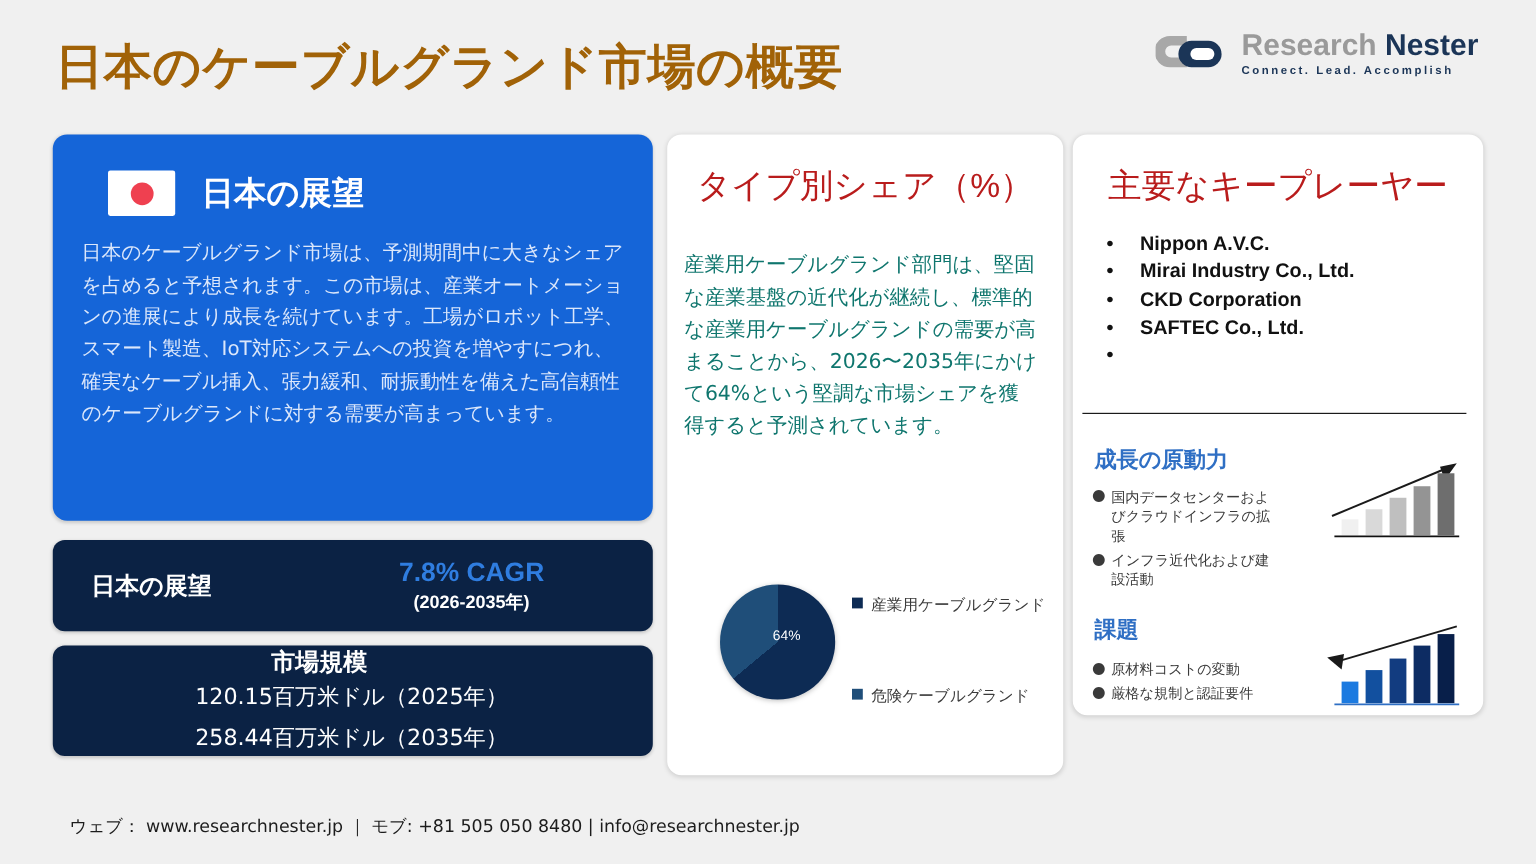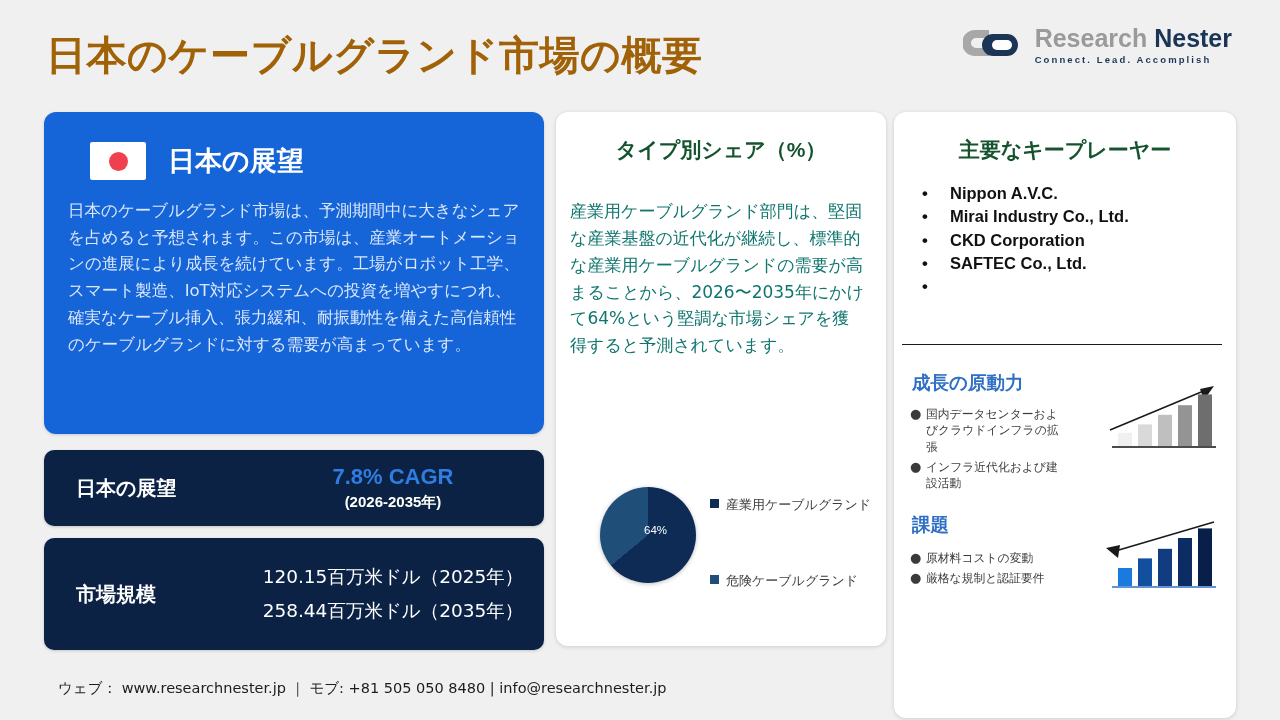"タイプ別シェア（%）" .card-head { color: #14532d -> #b91c1c; font-size: 21px -> 28px; font-weight: 700 -> 400 }
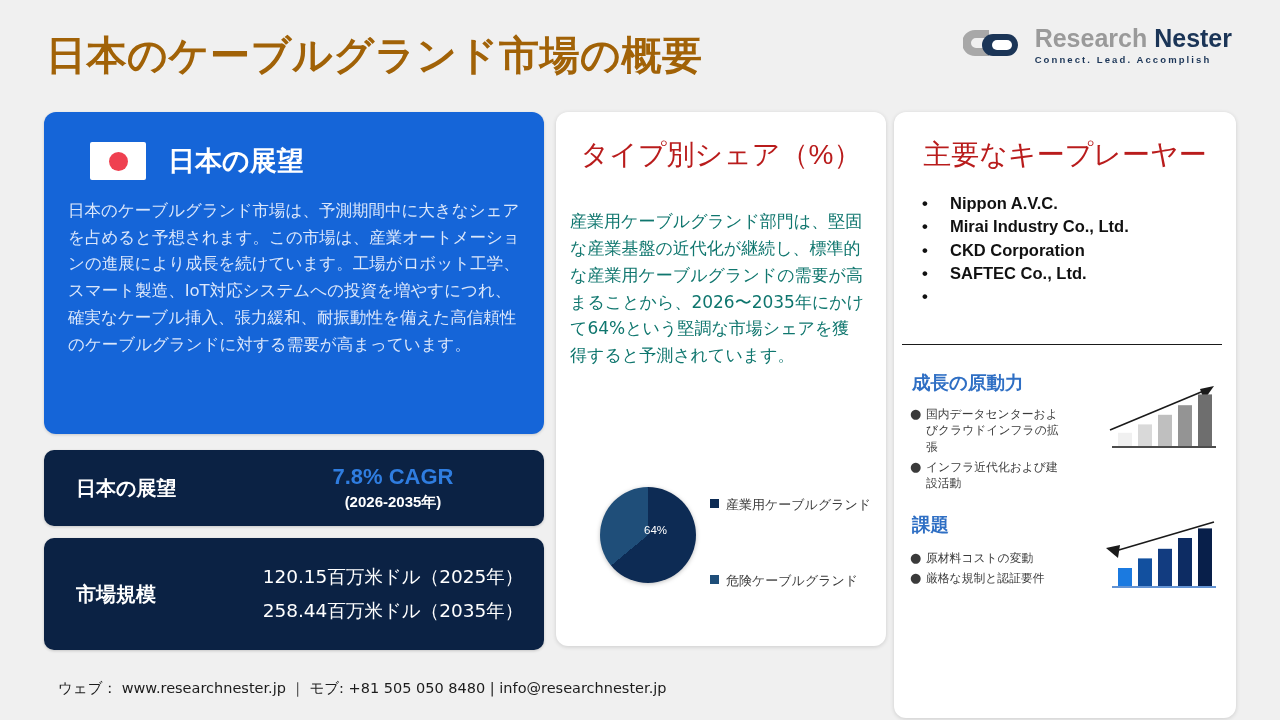"主要なキープレーヤー" #players-card { height: 606px -> 484px }
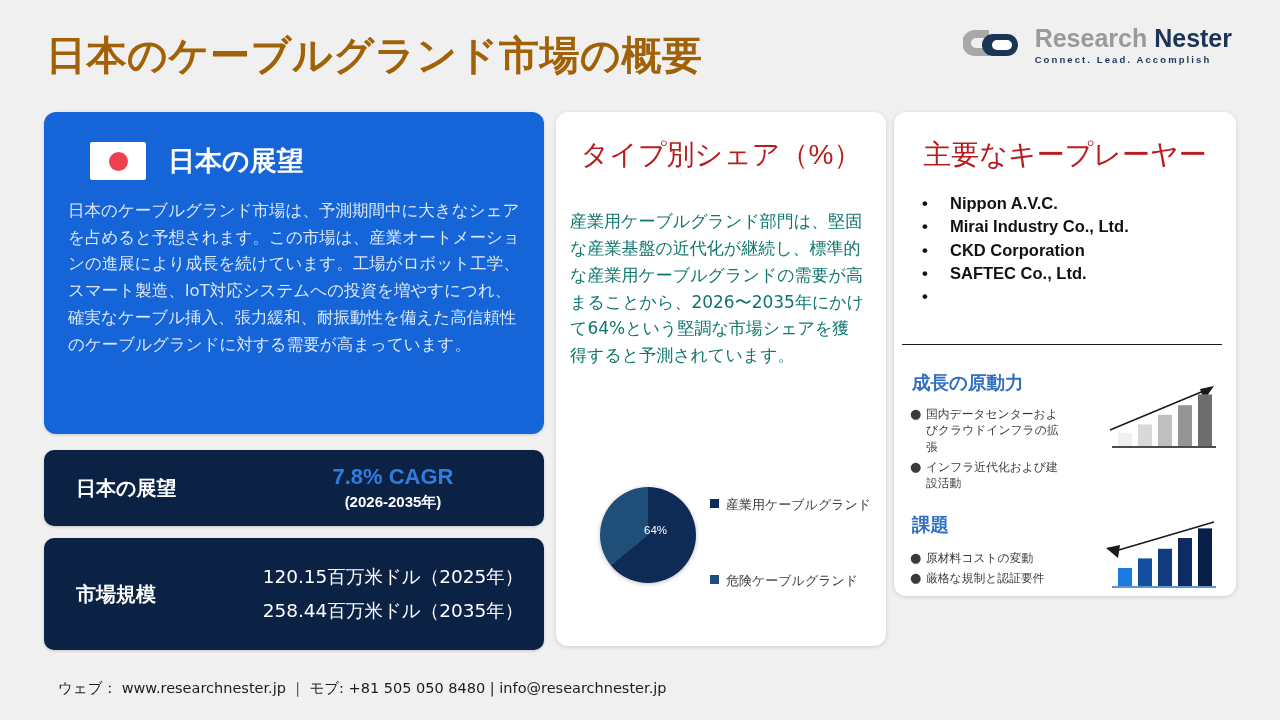"市場規模" #size-card { flex-direction: none -> column; height: 112px -> 92px }
